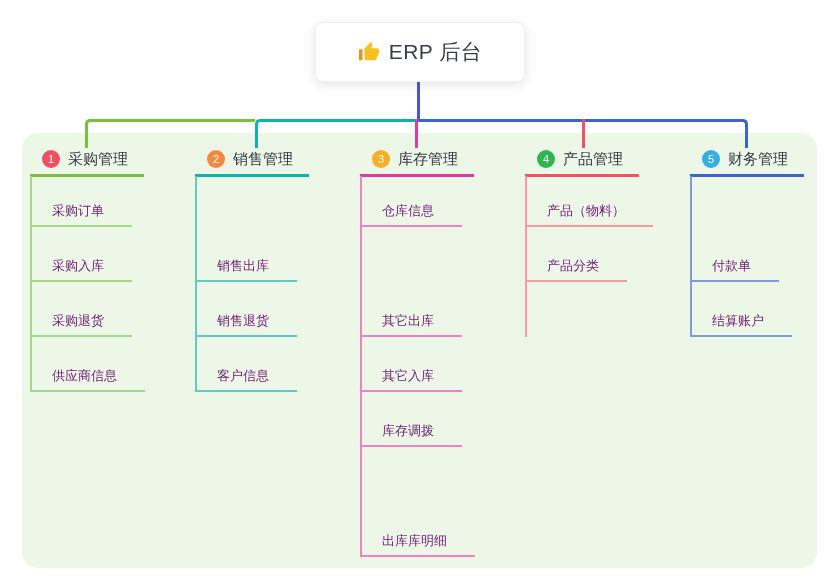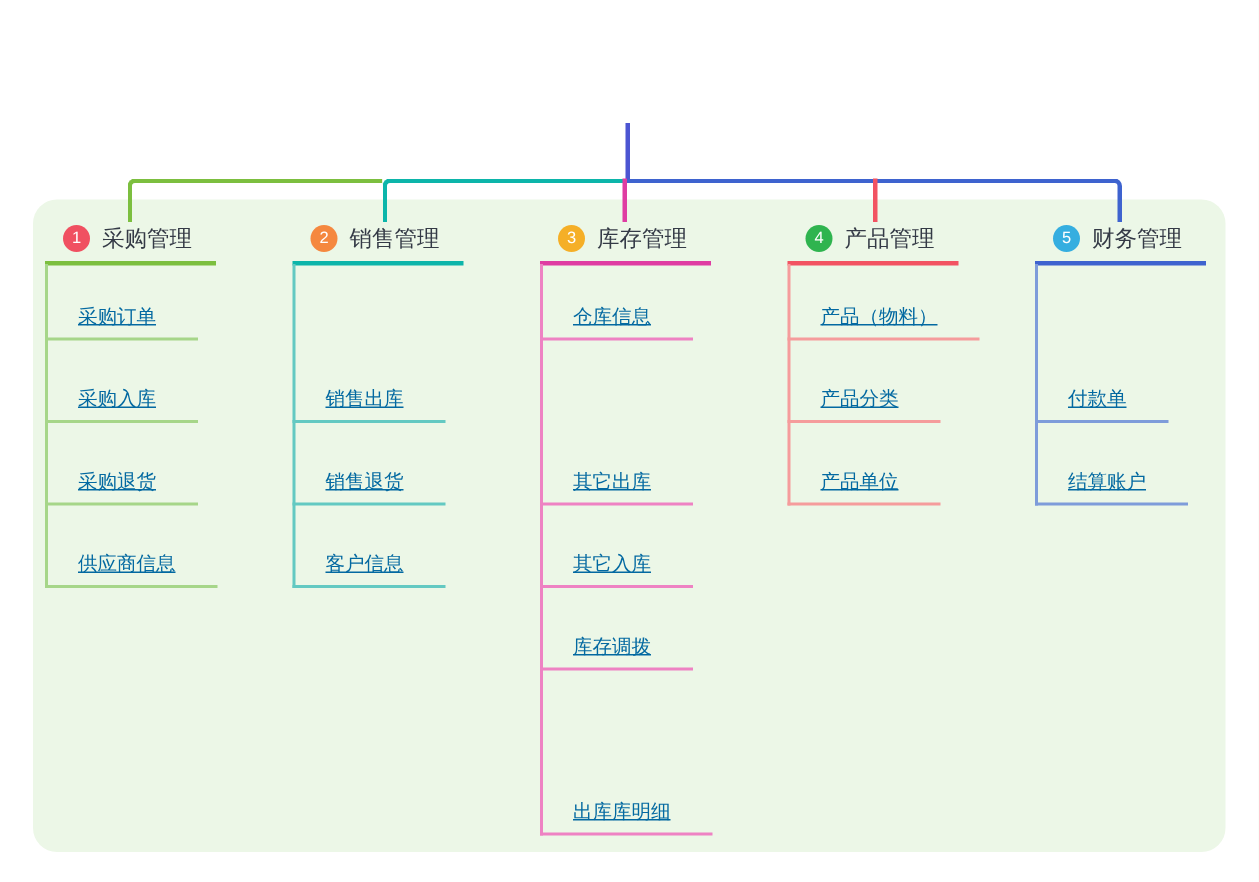"ERP 后台" div.root-card { html: none -> <div> <span> <svg> <path></path> <path></path> </svg> </span> <span>ERP 后台</span> </div> }
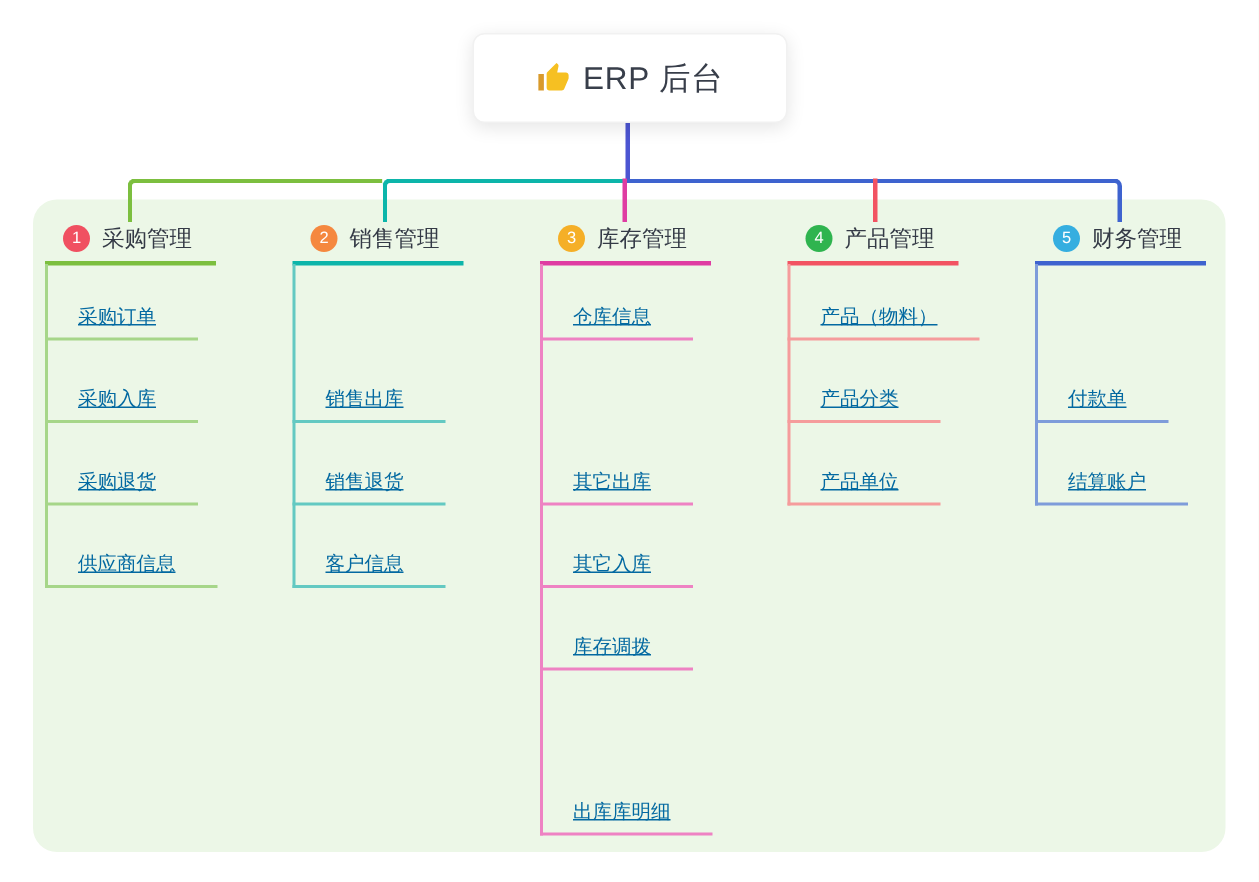"采购订单" .item { color: #0369a1 -> #701a75; text-decoration: underline -> none }
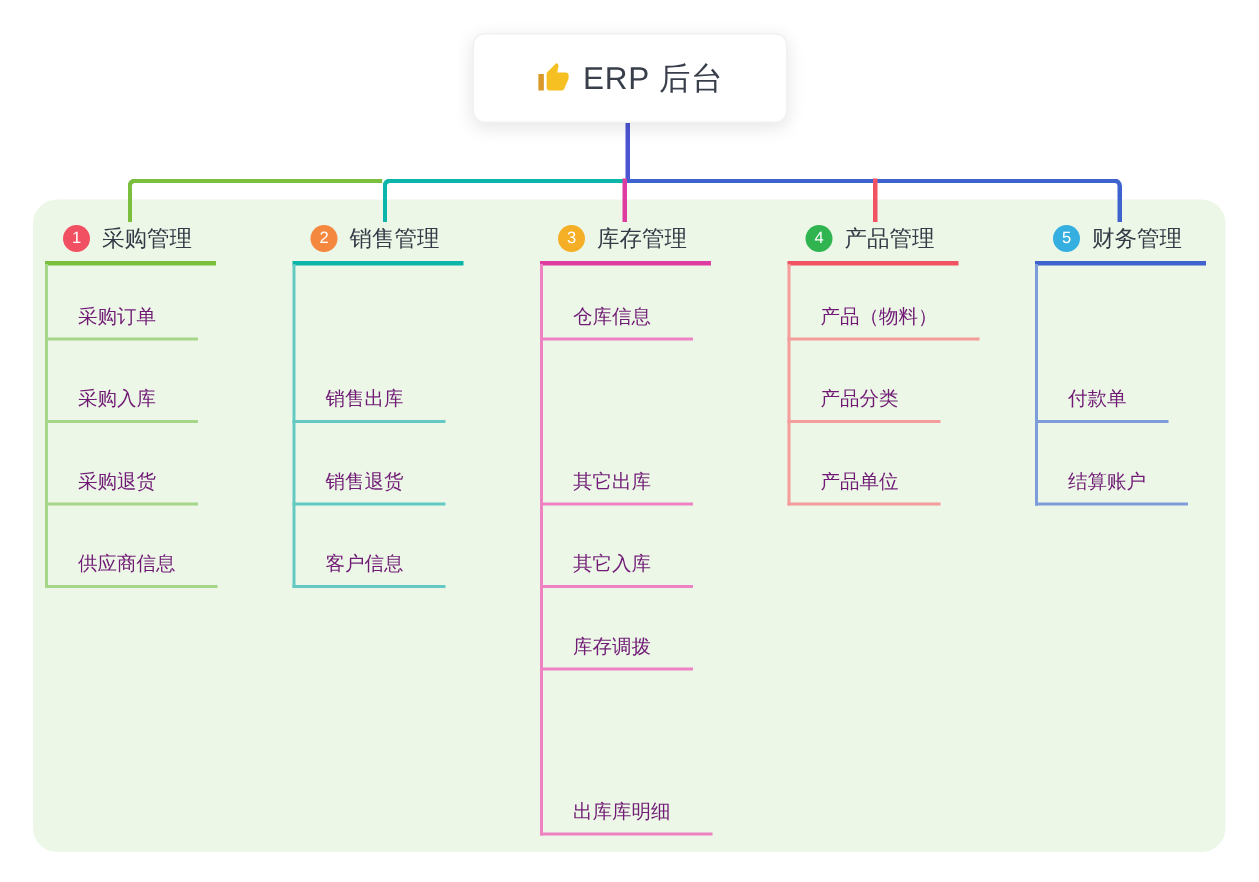"产品单位" div.item { html: <div>产品单位</div> -> none }
